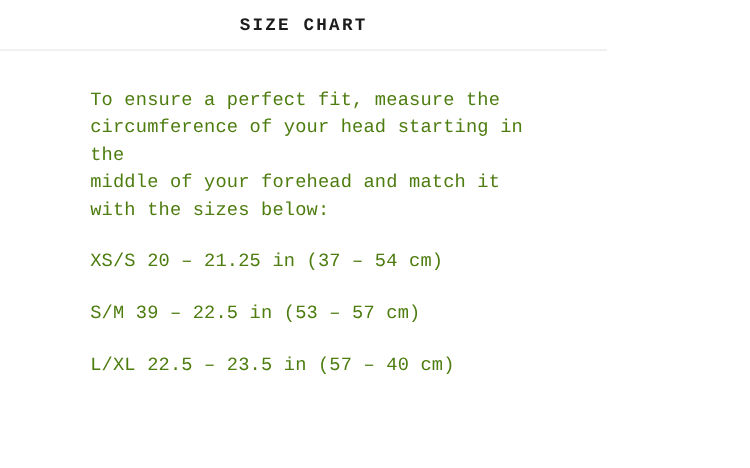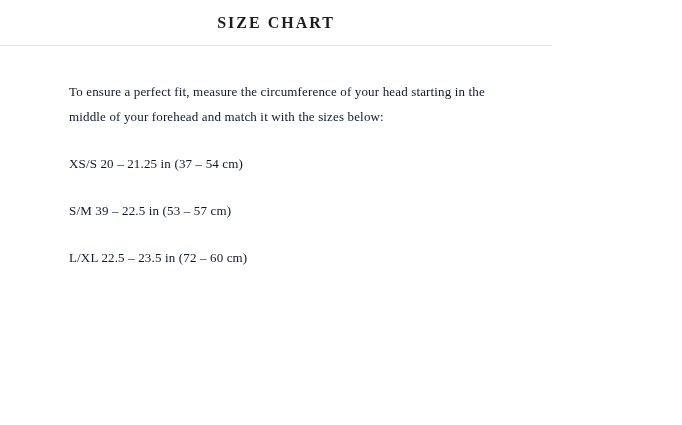"SIZE CHART" .panel { font-family: Liberation Serif, serif -> Liberation Mono, monospace }
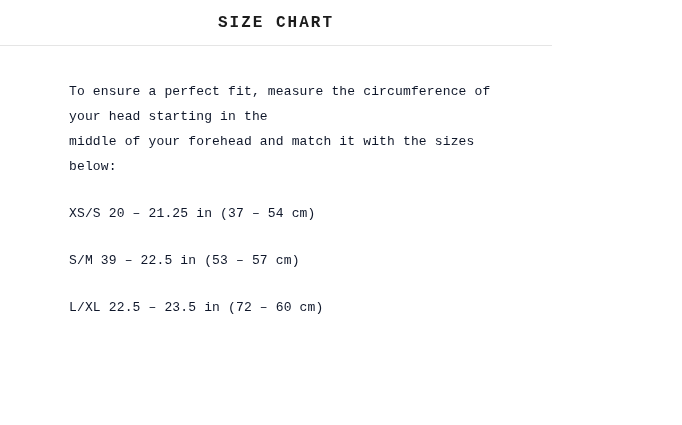"To ensure a perfect fit," .panel-body p { color: #0f172a -> #4d7c0f; font-size: 13px -> 17px; margin: 0 0 22px 3px -> 0 0 22px 16px }
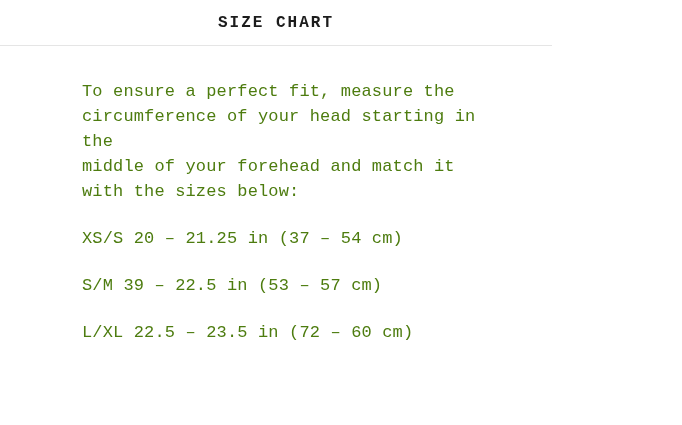"L/XL 22.5 – 23.5 in" p { text: 72 – 60 -> 57 – 40 }
